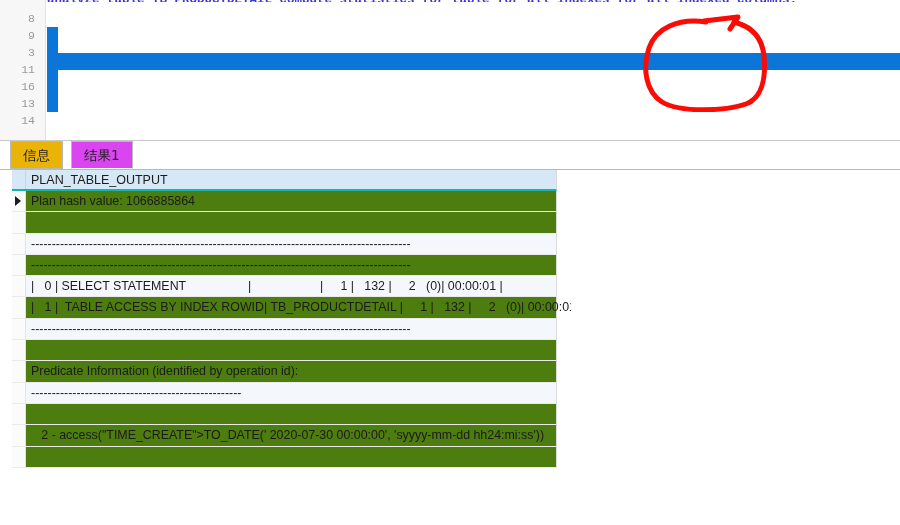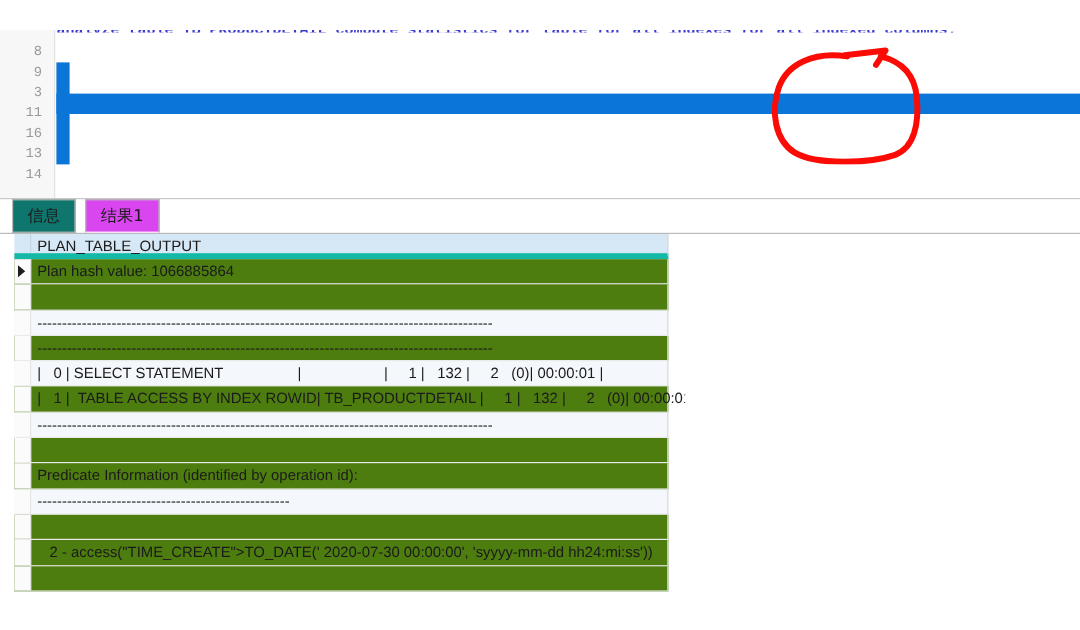"analyze table TB_PRODUCTDETAIL compute" #editor-pane { margin-top: 25px -> none }
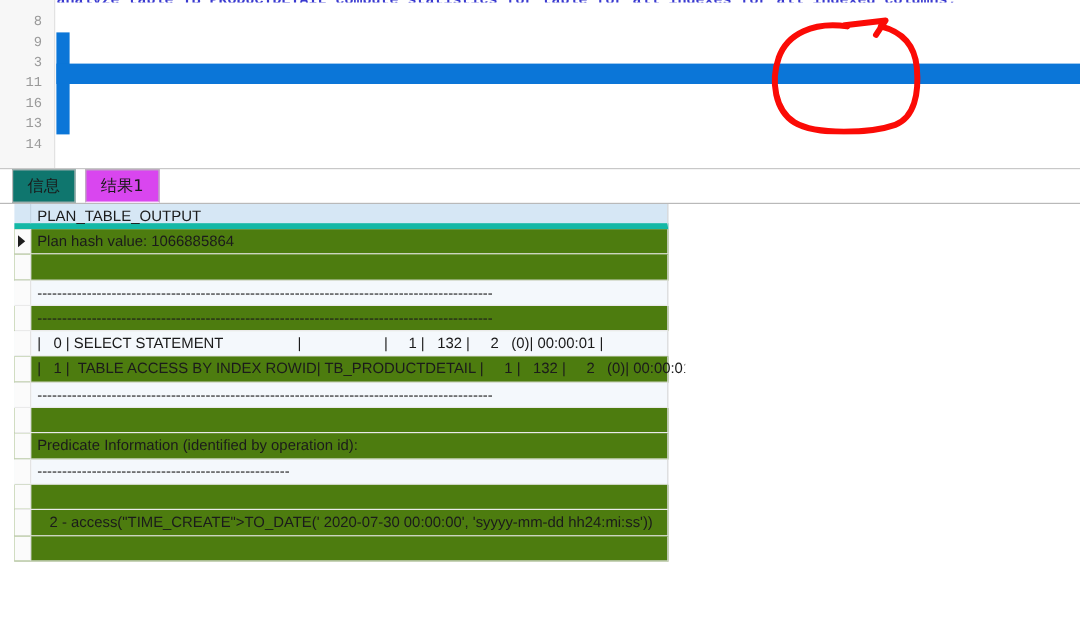"信息" .tab.inactive { background: #0f766e -> #eab308 }
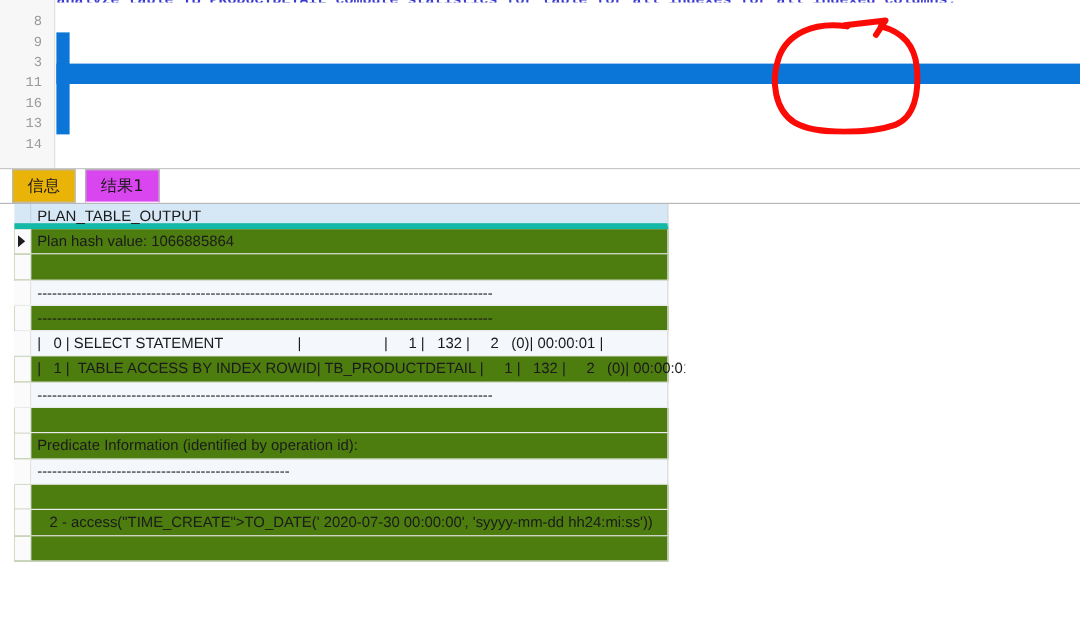"PLAN_TABLE_OUTPUT" #grid-header { border-bottom: 5px solid #14b8a6 -> 2px solid #14b8a6 }
